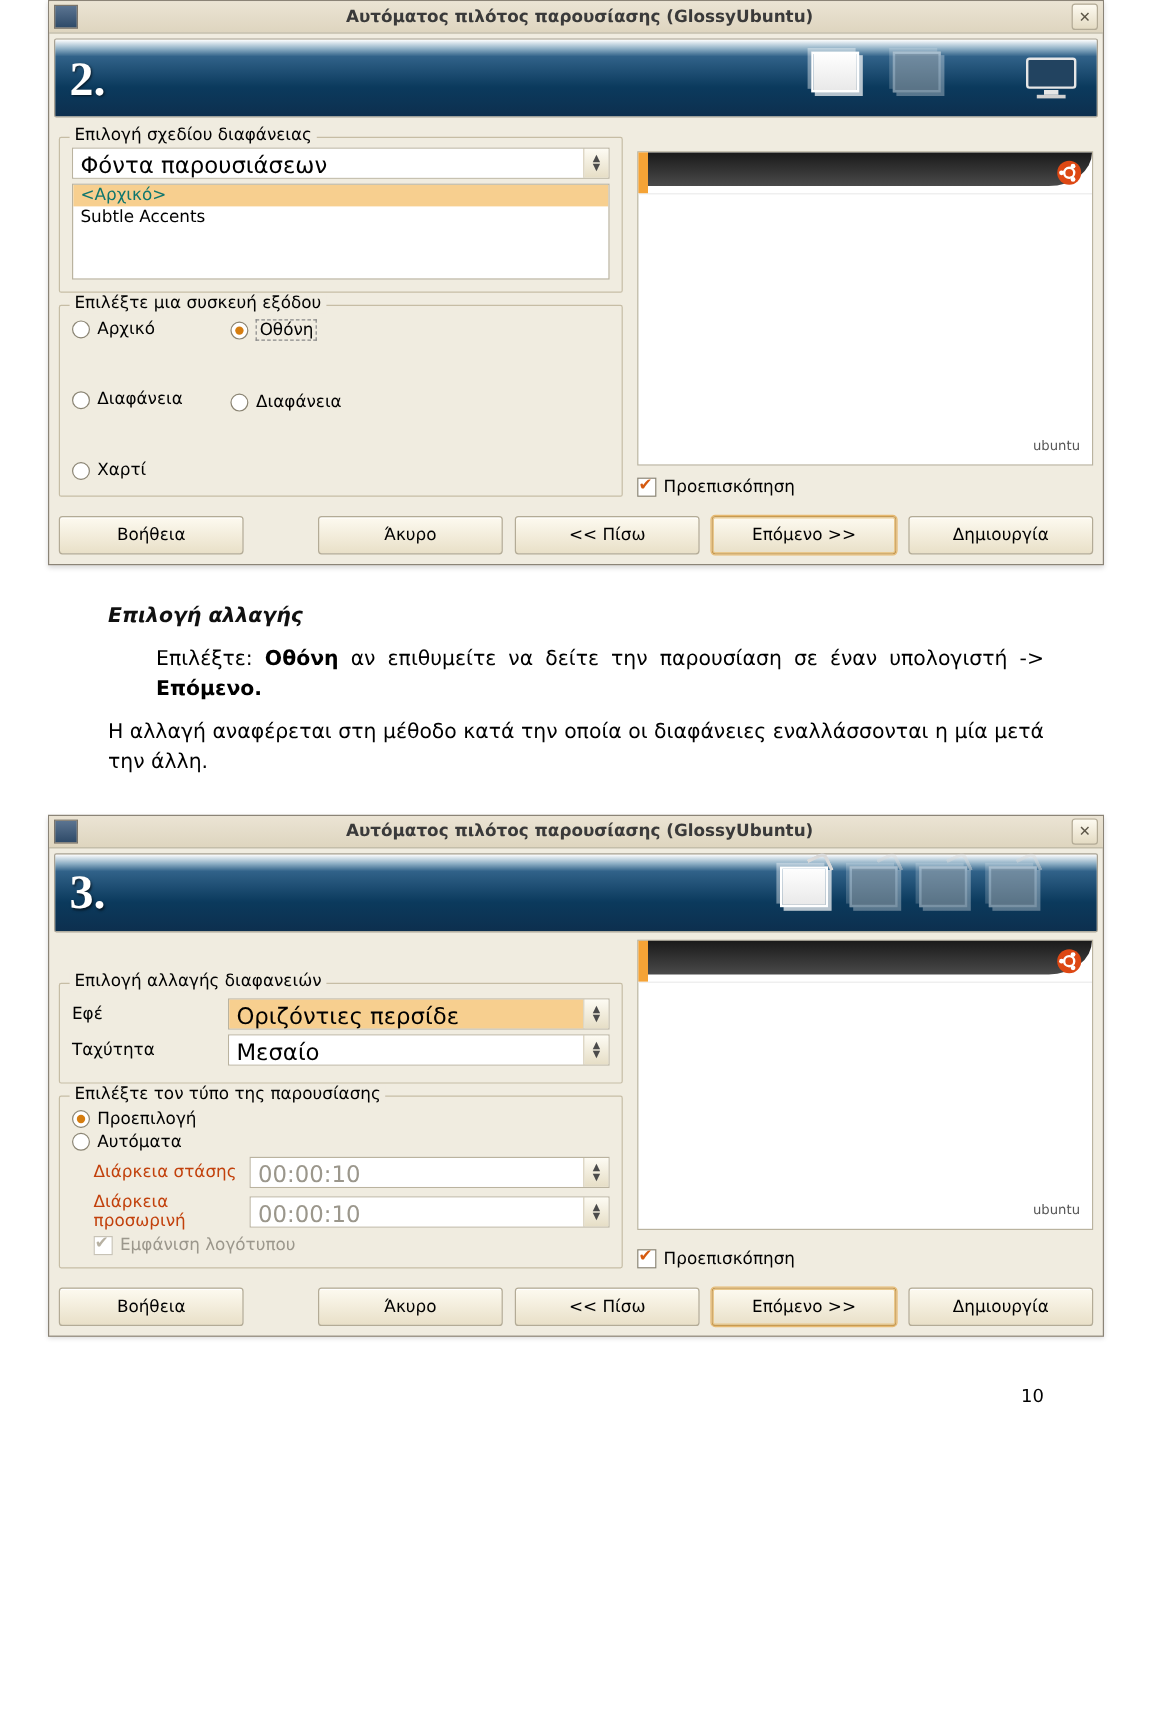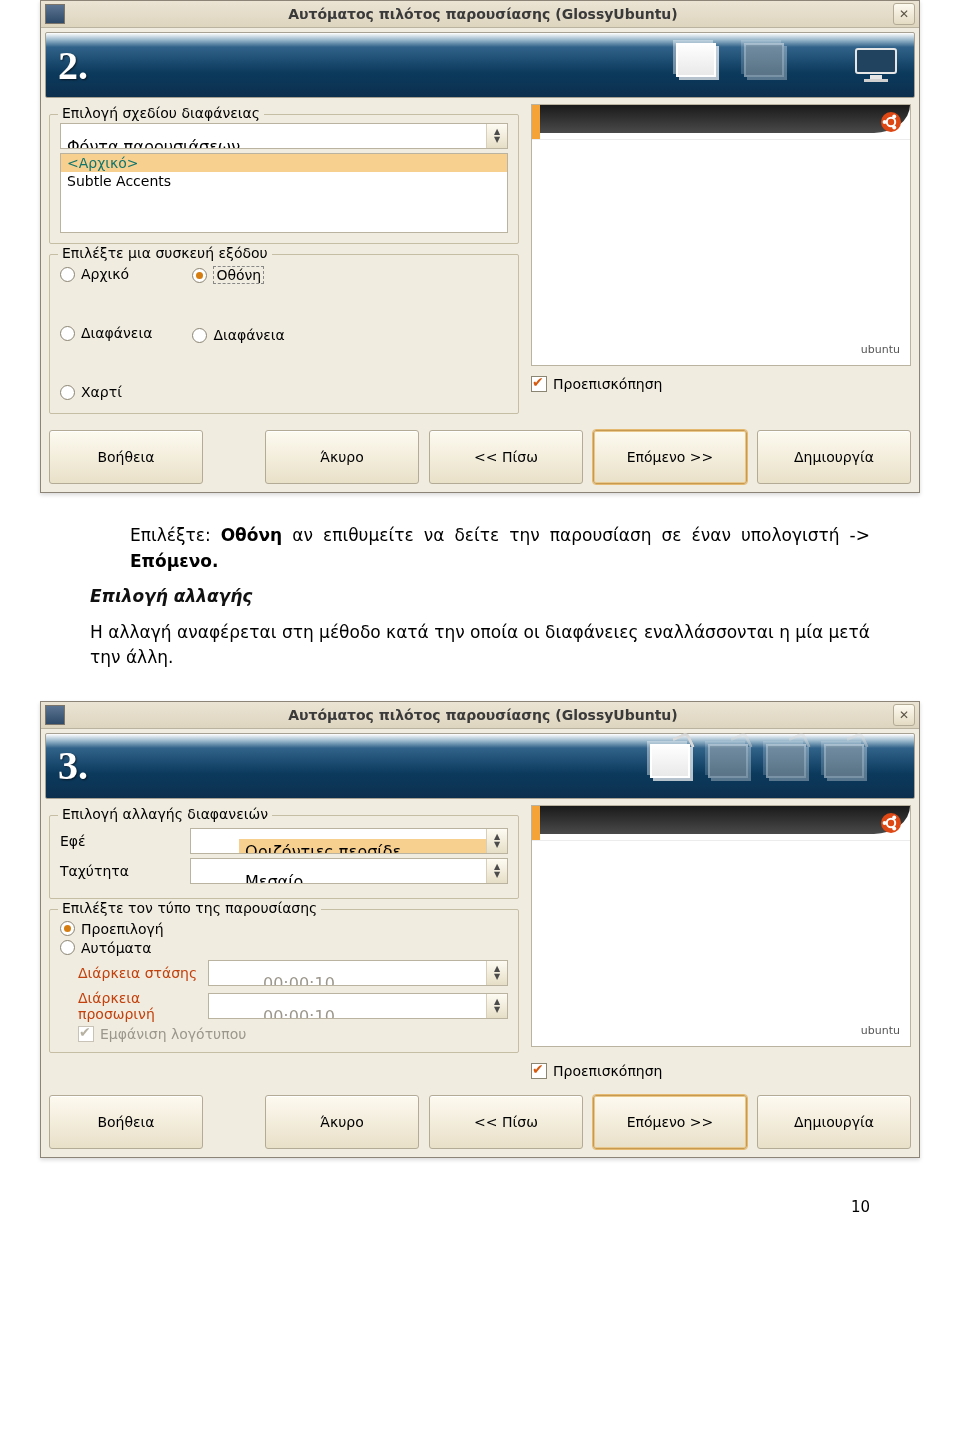"Επιλογή σχεδίου διαφάνειας" .win-body { align-items: none -> flex-end }
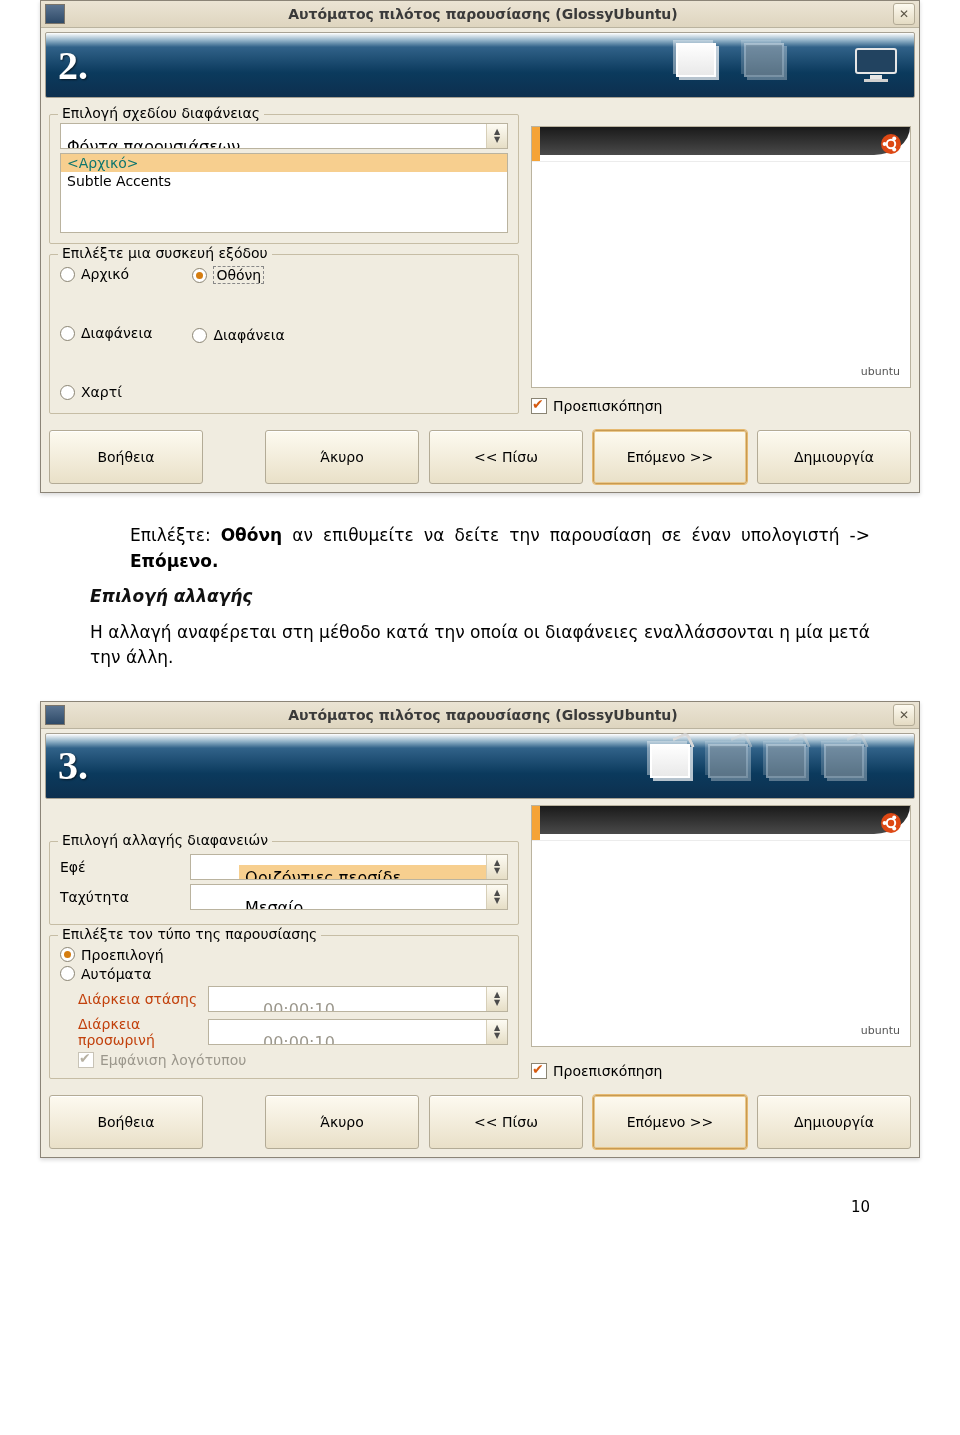"Φόντα παρουσιάσεων" .combo .ctxt { font-size: 16px -> 19px; margin-top: 10px -> none }
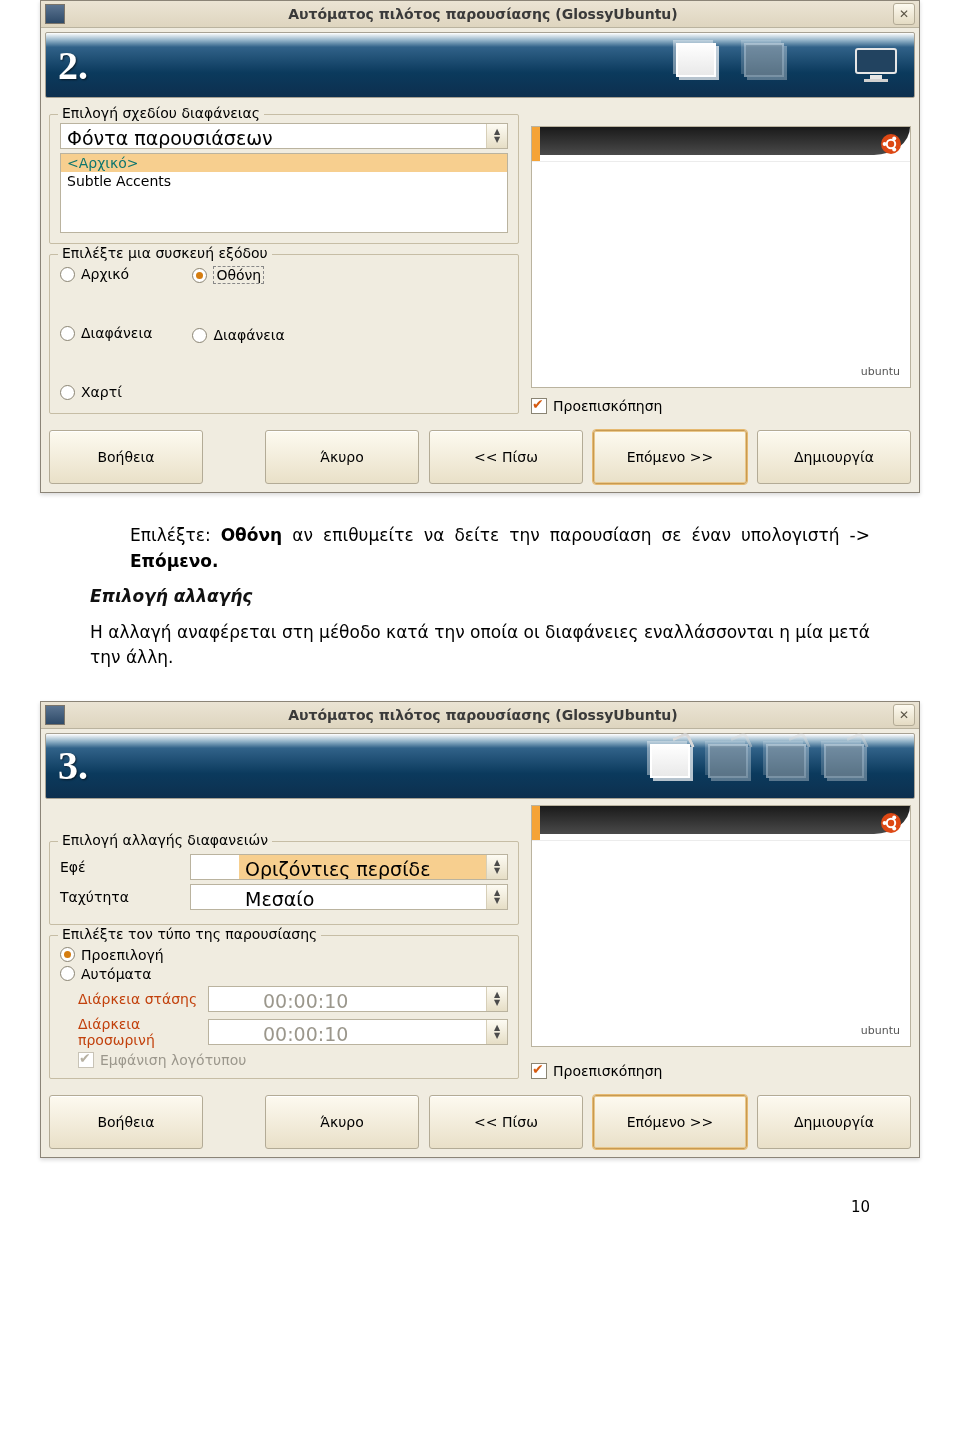"Βοήθεια" .btn { padding: 11px 10px -> 0 10px }
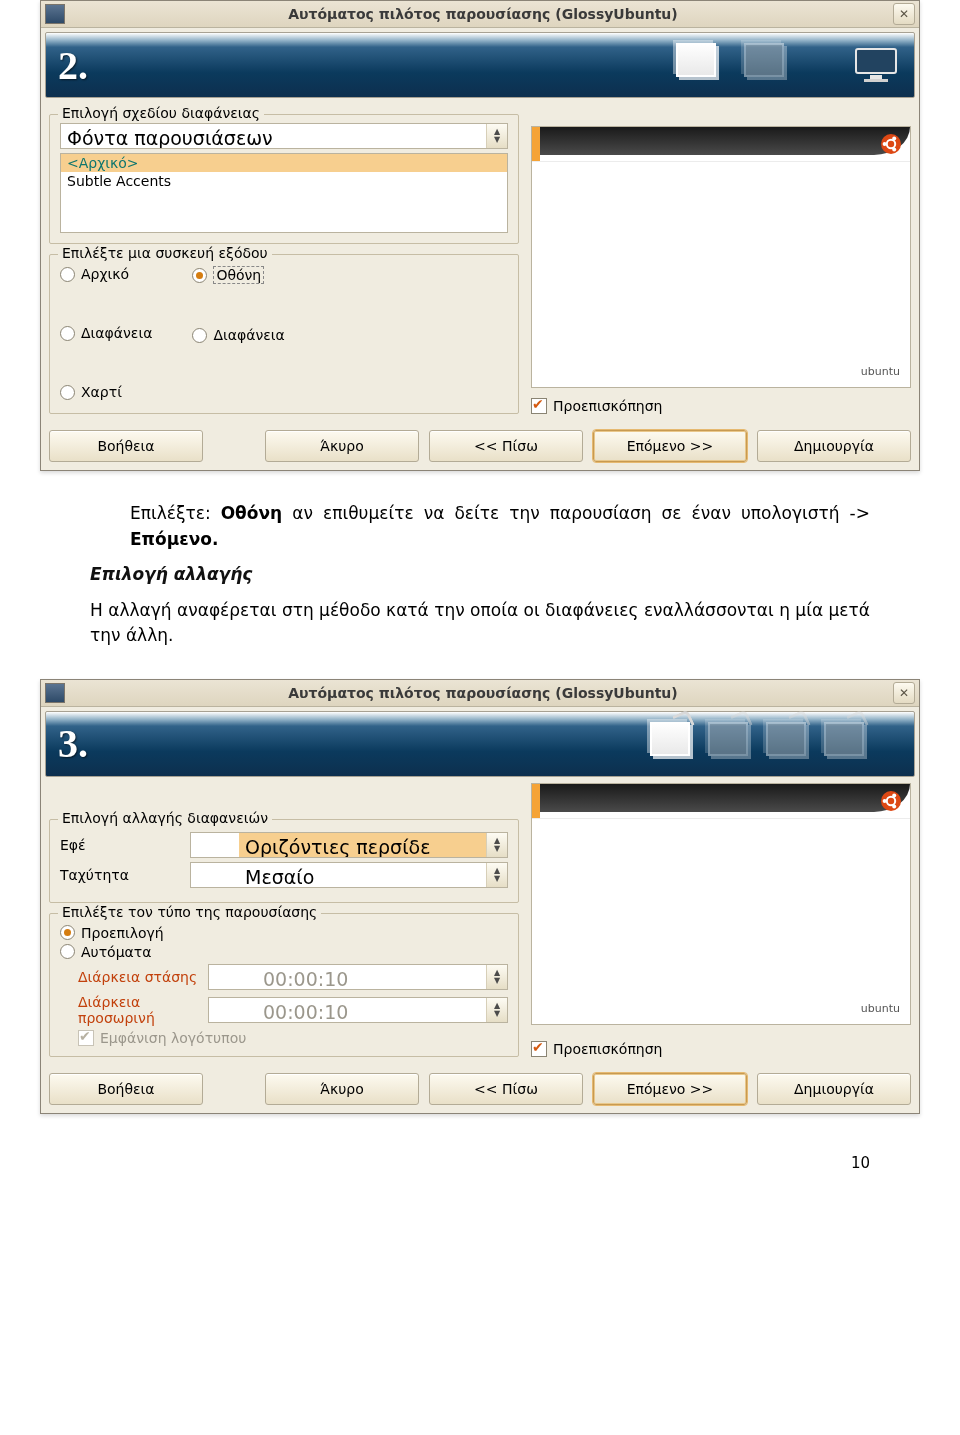"Επιλέξτε: Οθόνη αν επιθυμείτε να" div.para { order: before "Επιλογή αλλαγής" -> after "Επιλογή αλλαγής" }
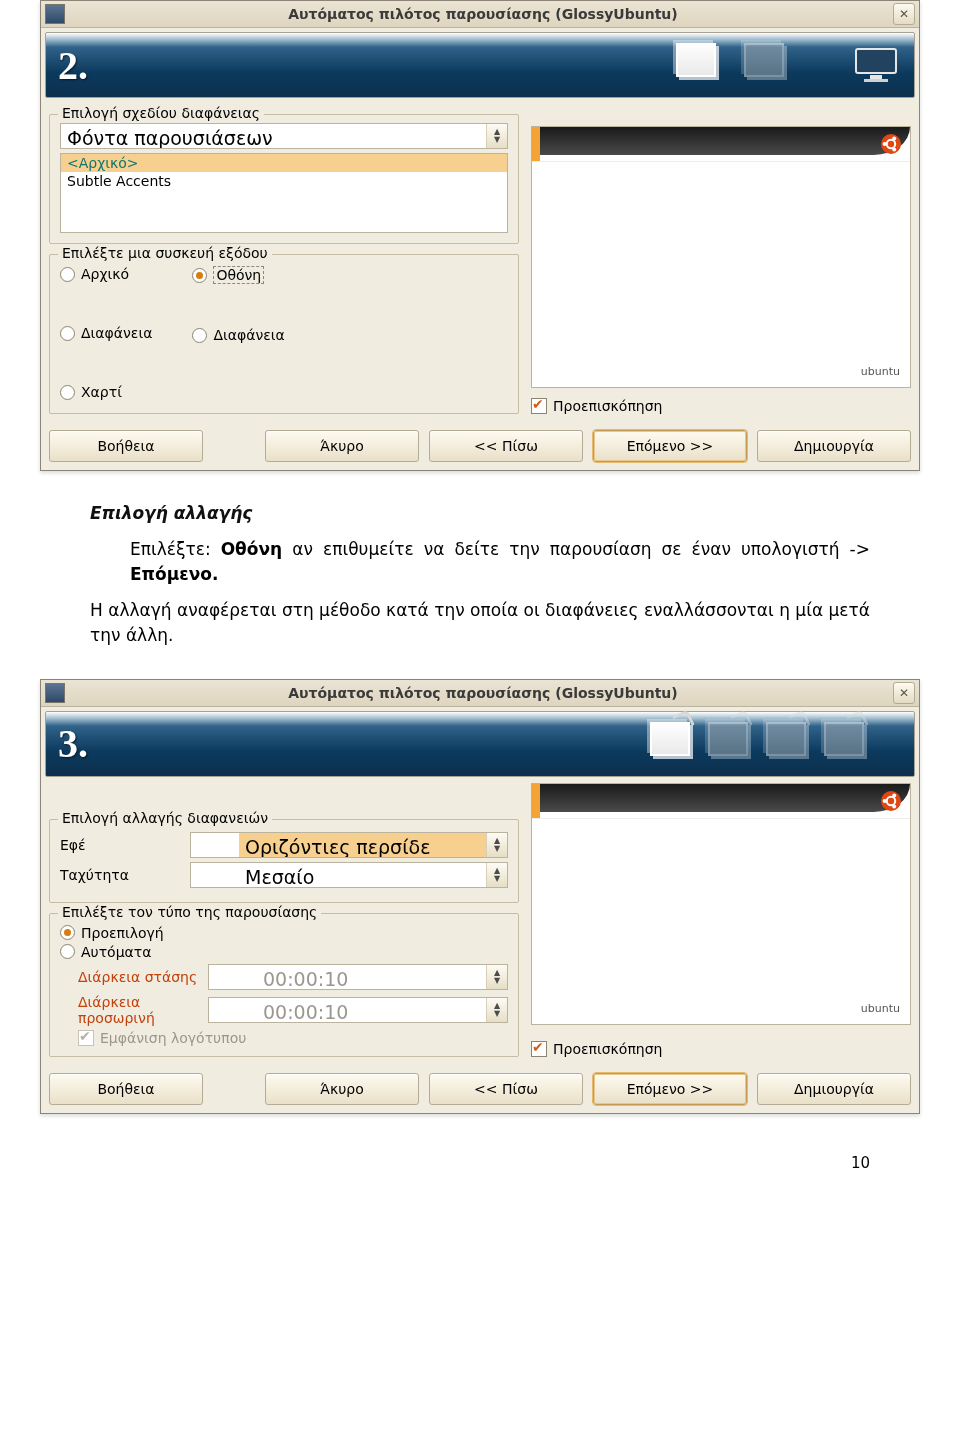"Οριζόντιες περσίδε" .row-form .combo { padding-left: 48px -> none }
